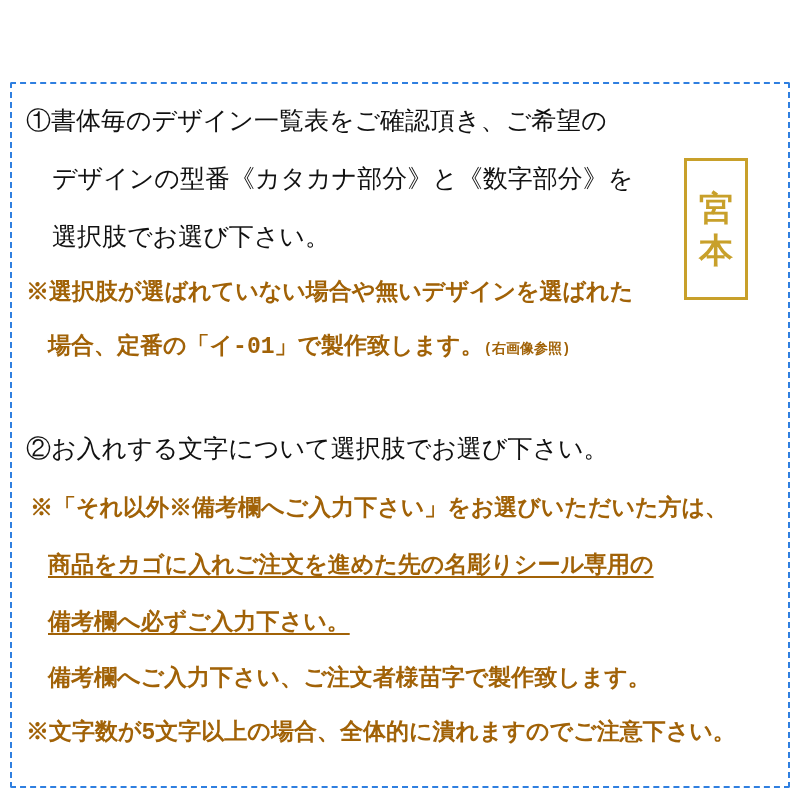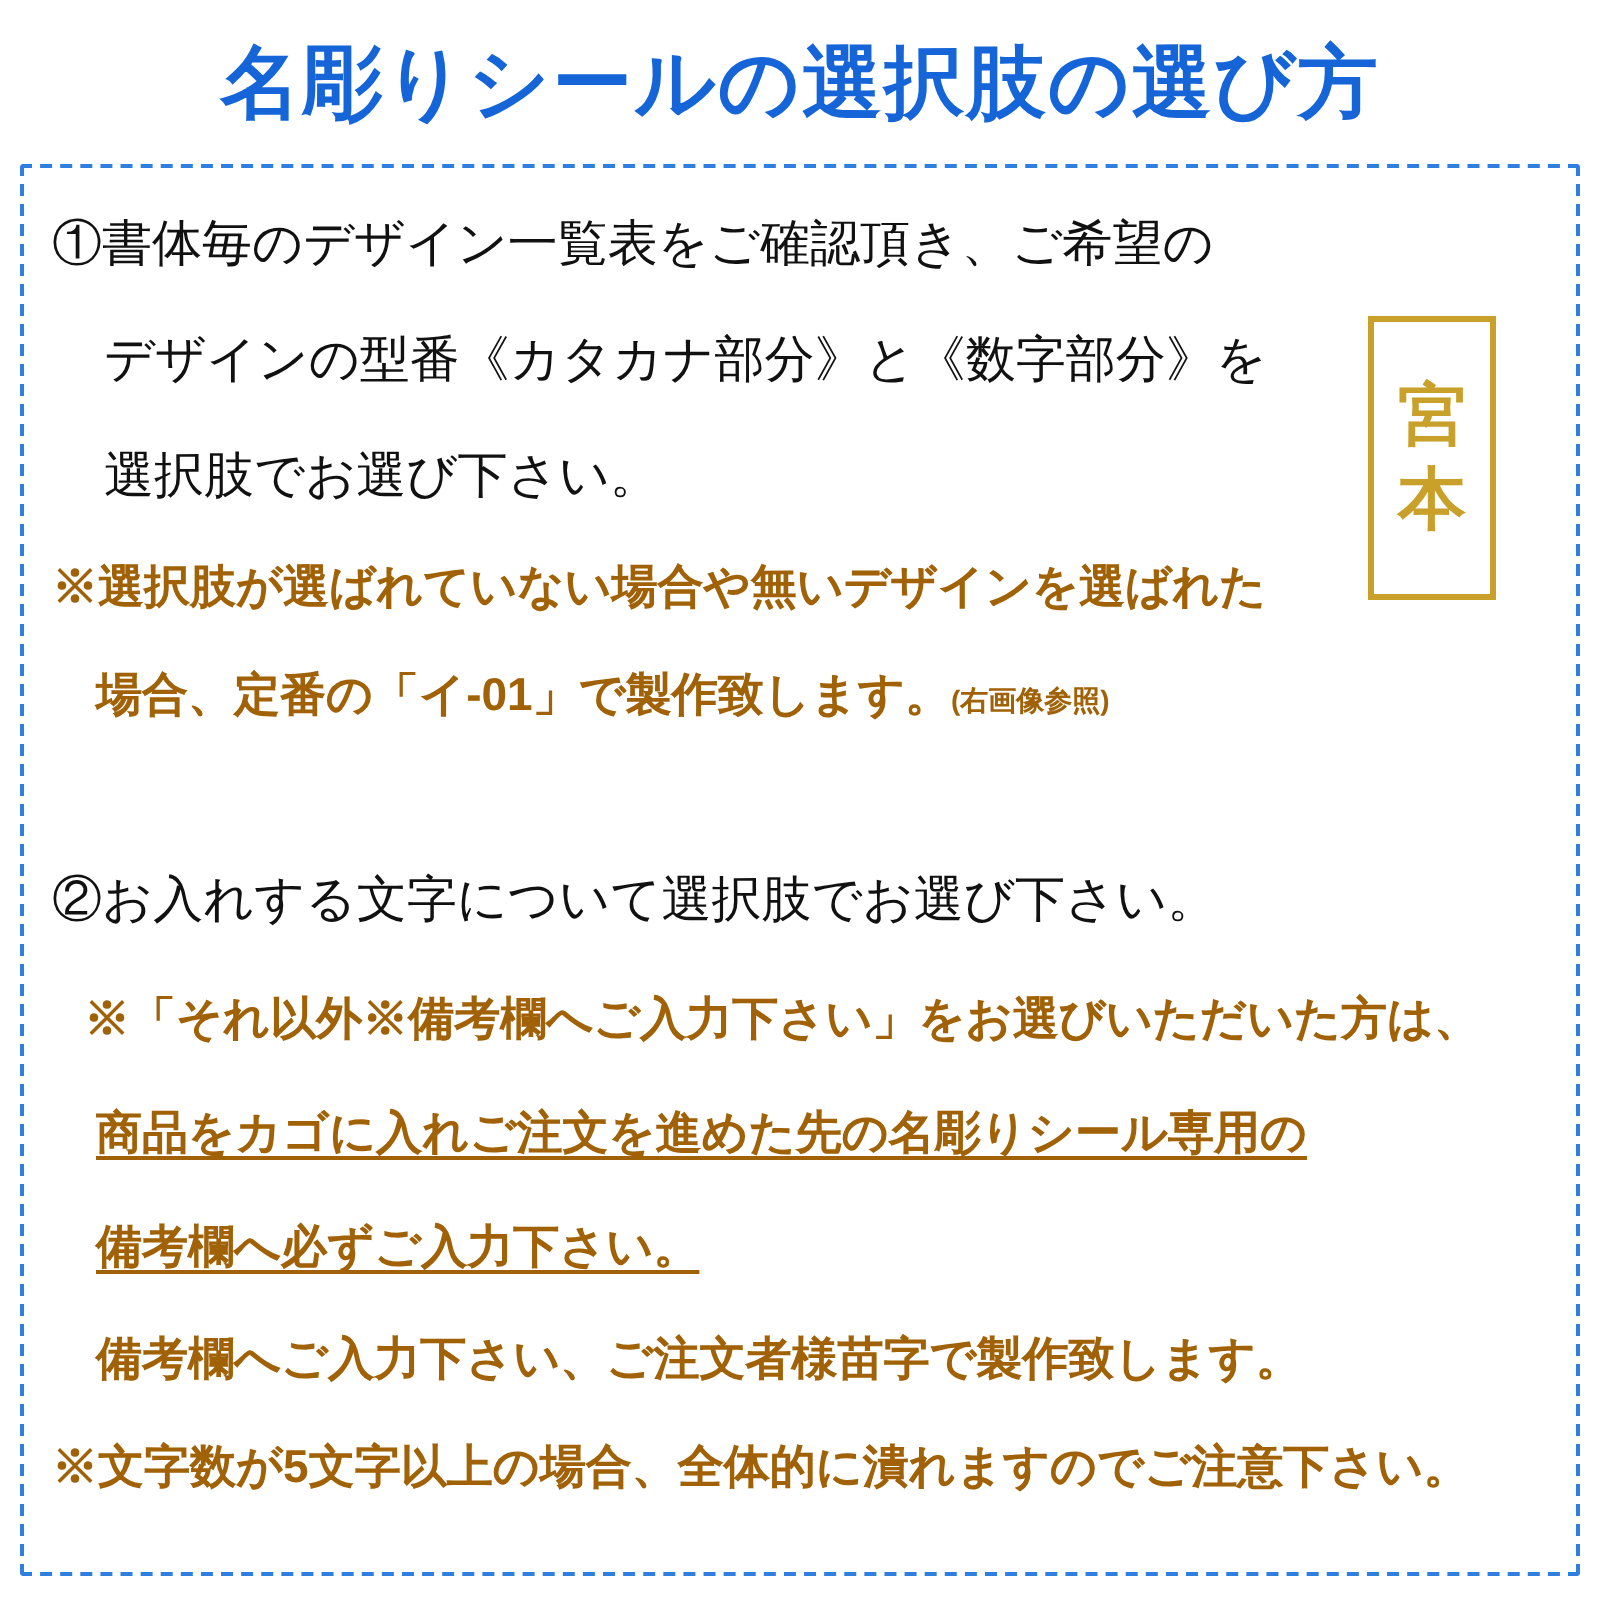"名彫りシールの選択肢の選び方" div.title { html: <div>名彫りシールの選択肢の選び方</div> -> none }
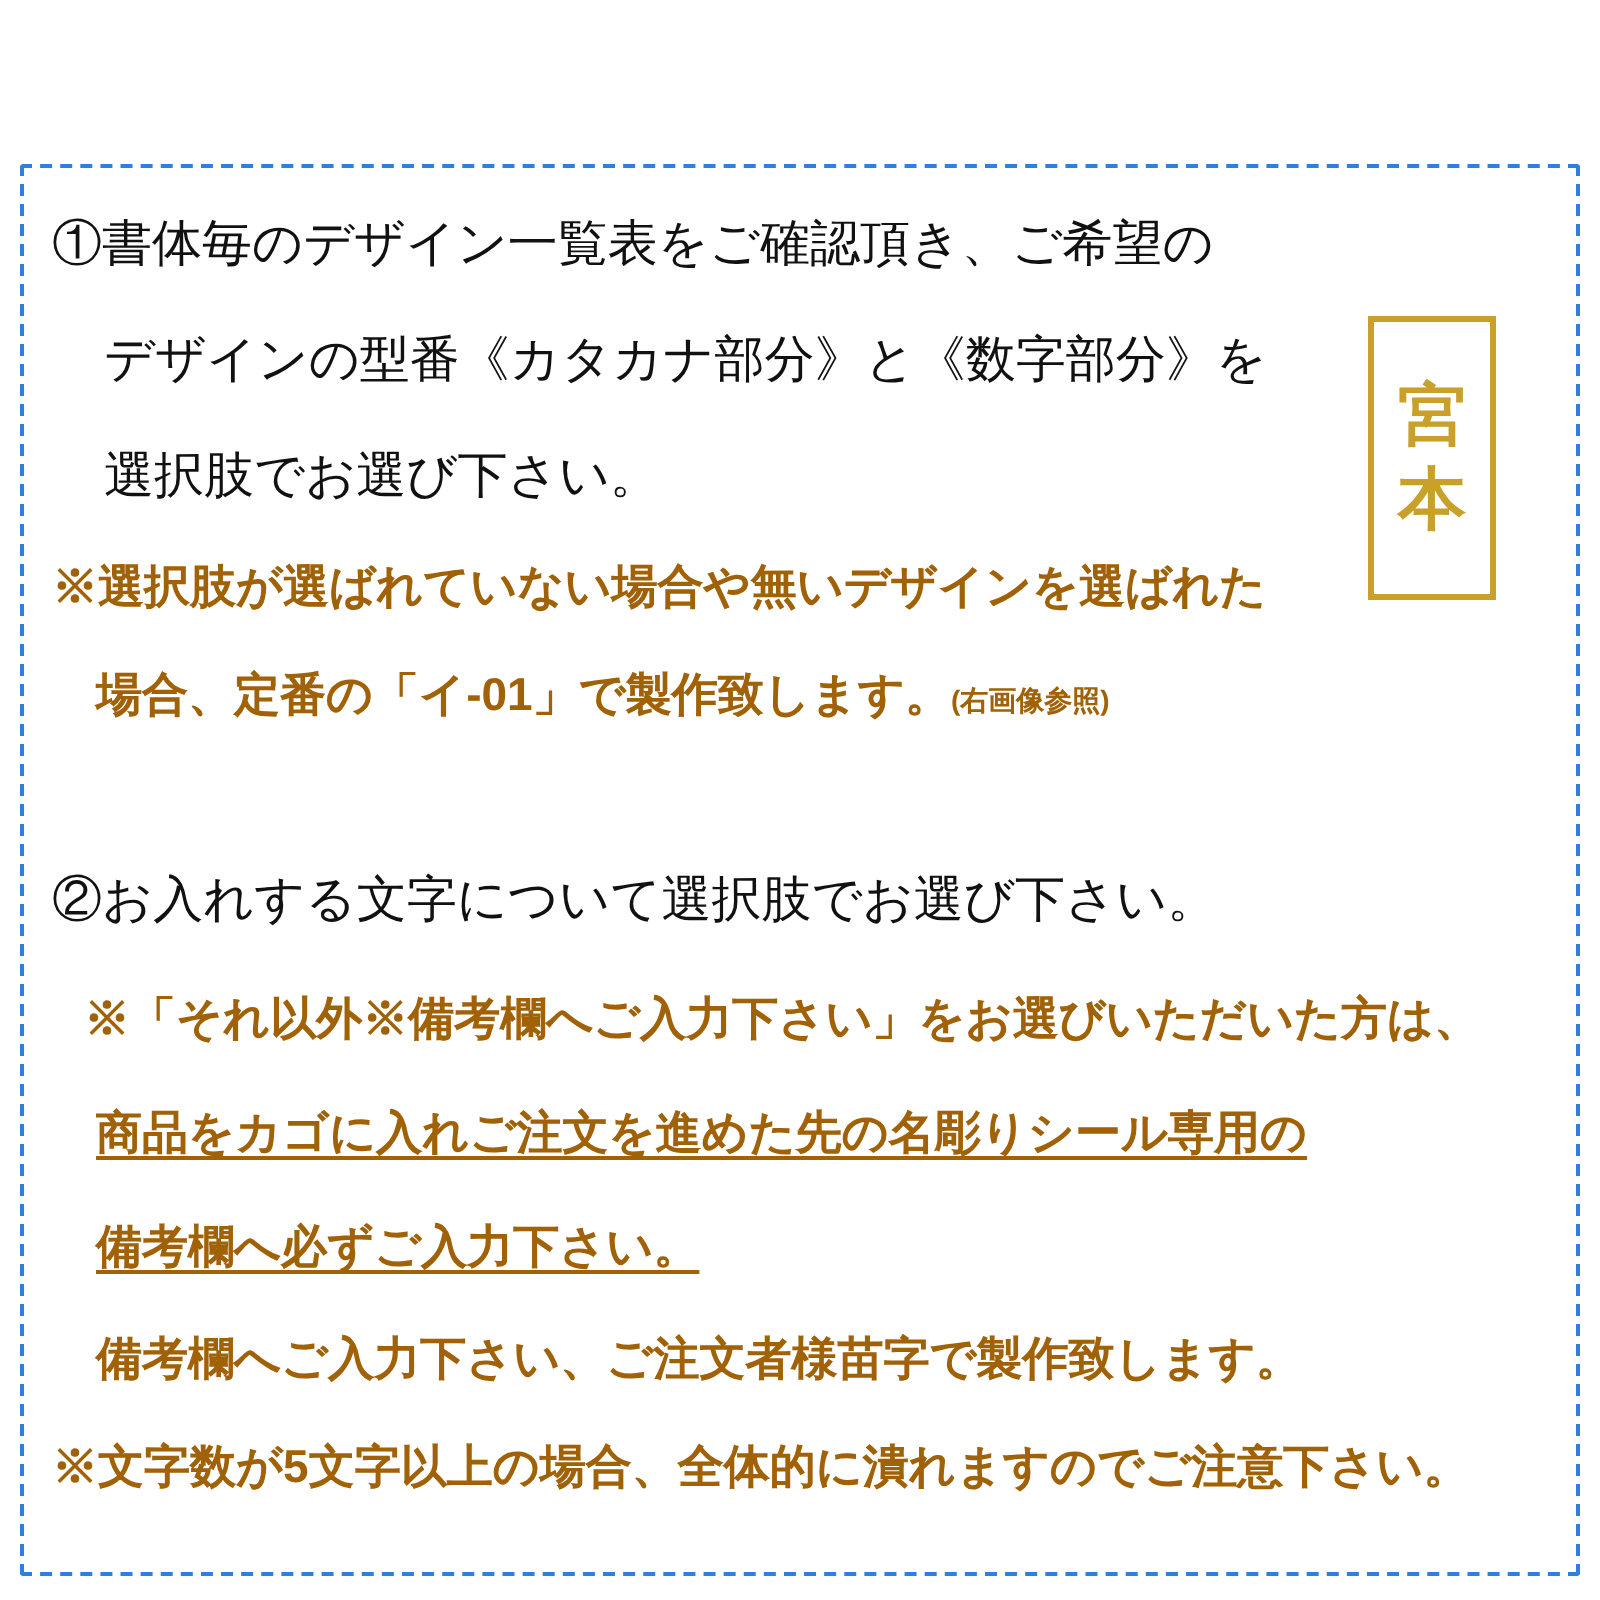"①書体毎のデザイン一覧表をご確認頂き、ご希望の" .line { font-family: Liberation Sans, sans-serif -> Liberation Mono, monospace }
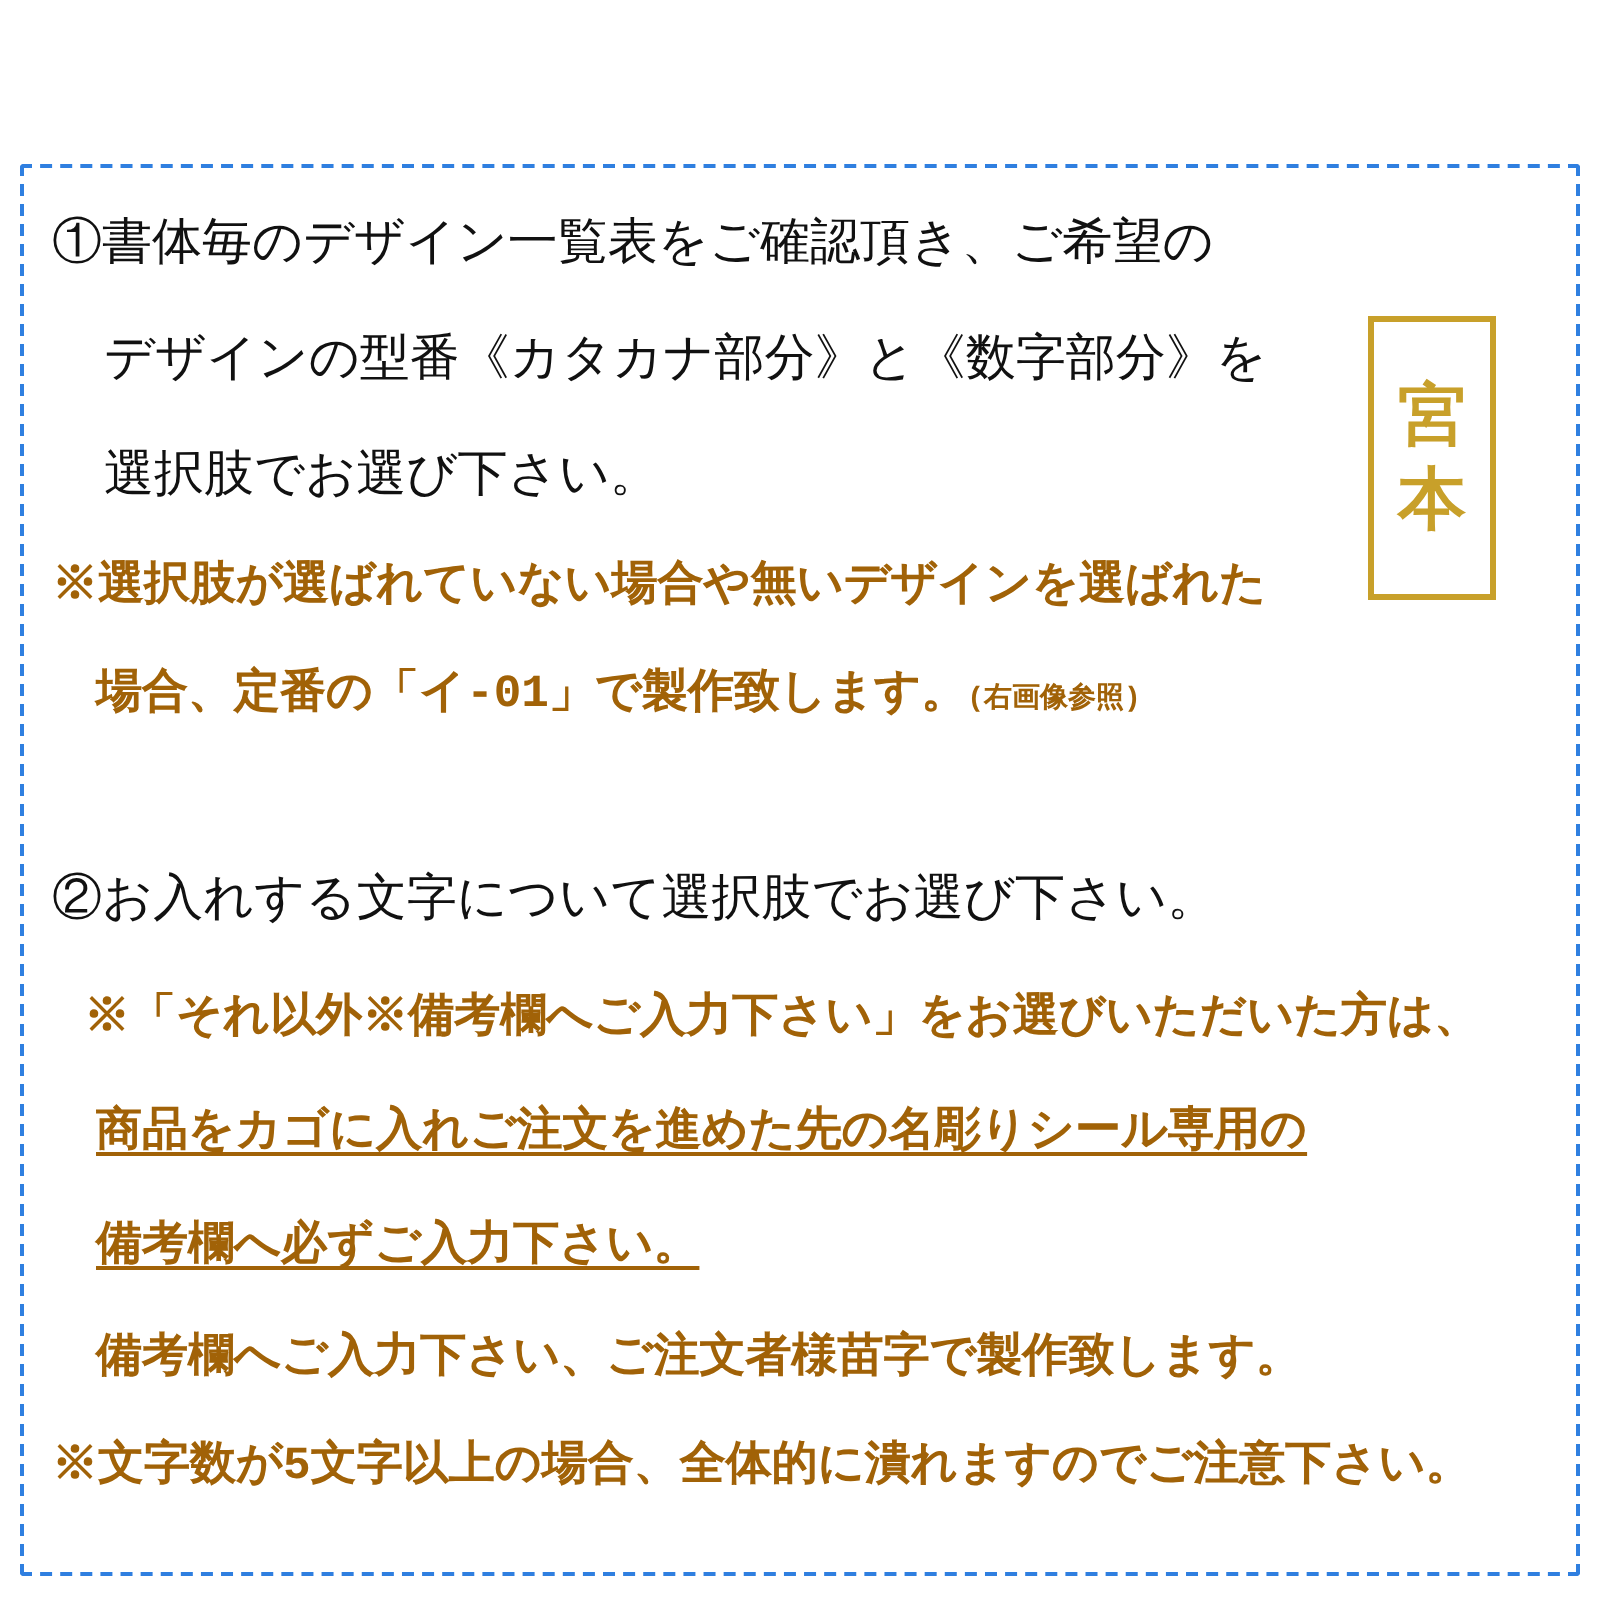"※「それ以外※備考欄へご入力下さい」をお選びいただいた方は、" .r7 { left: 16px -> 4px }
